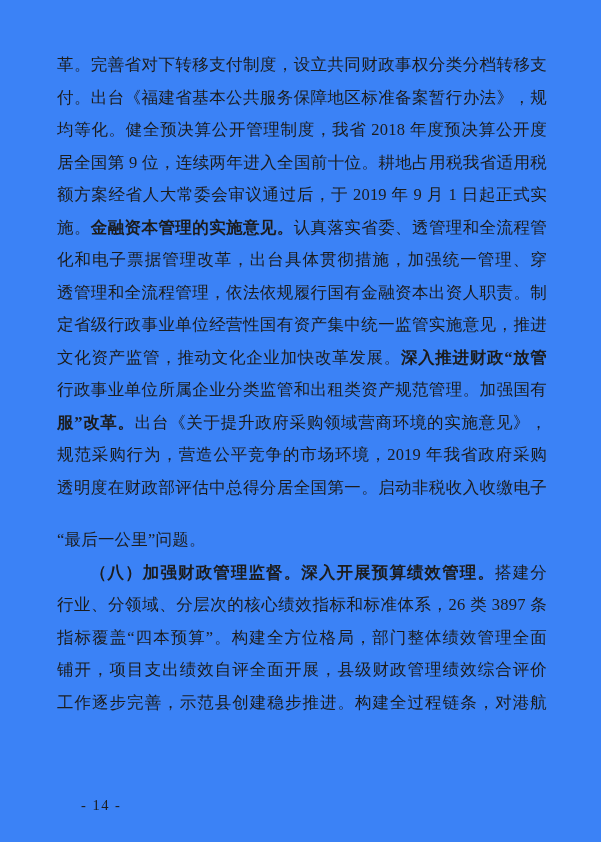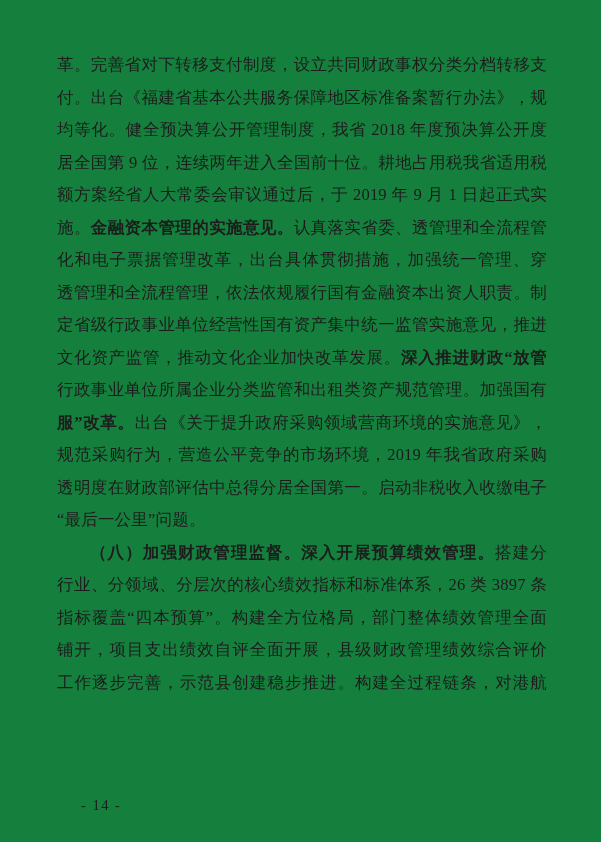"革。完善省对下转移支付制度，设立共同财政事权分类分档转移支" .page { background: #15803d -> #3b82f6 }
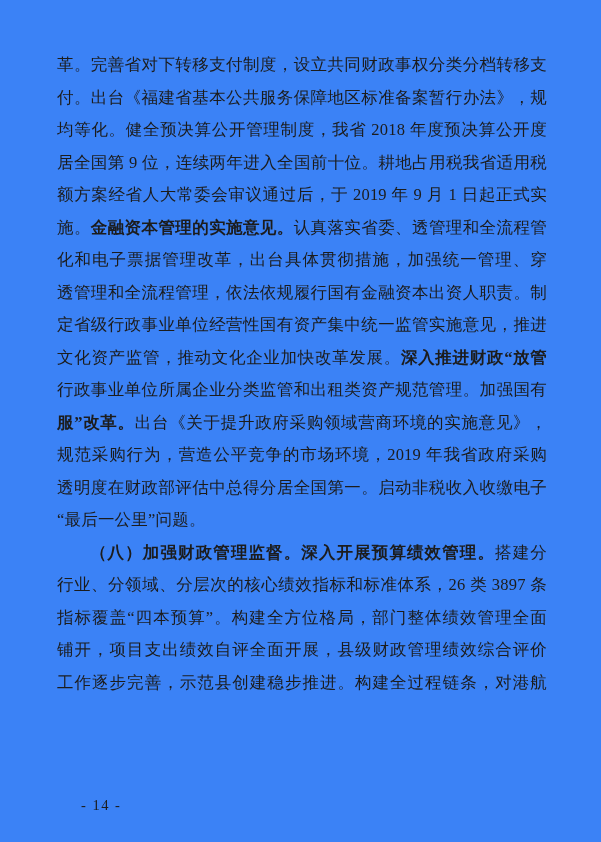"“最后一公里”问题。" .line.left { margin-top: none -> 20px }
